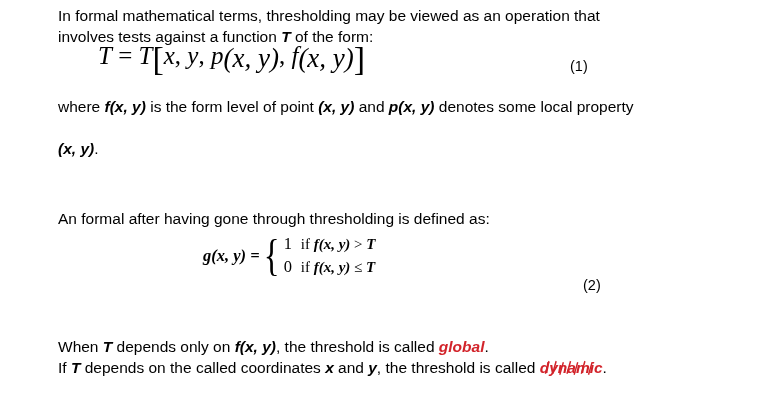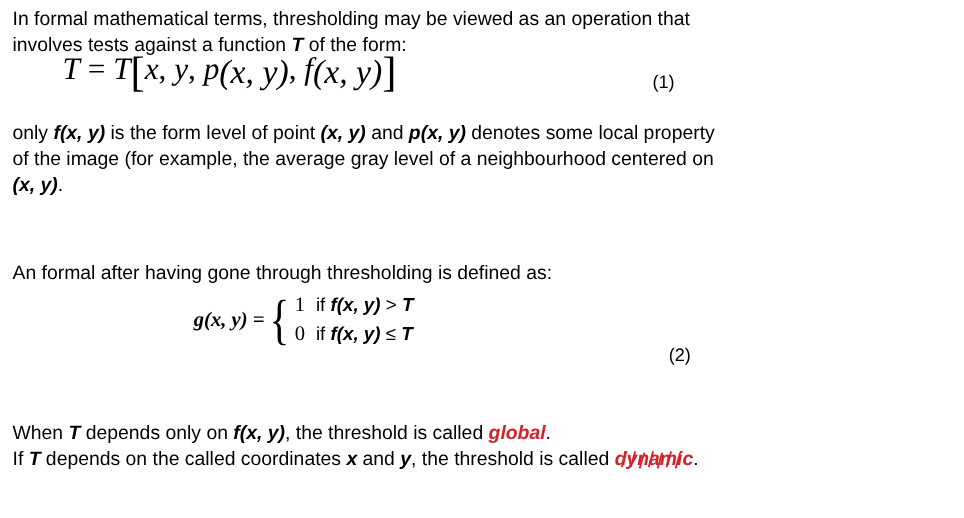"In formal mathematical terms," .page { margin-left: none -> 48px }
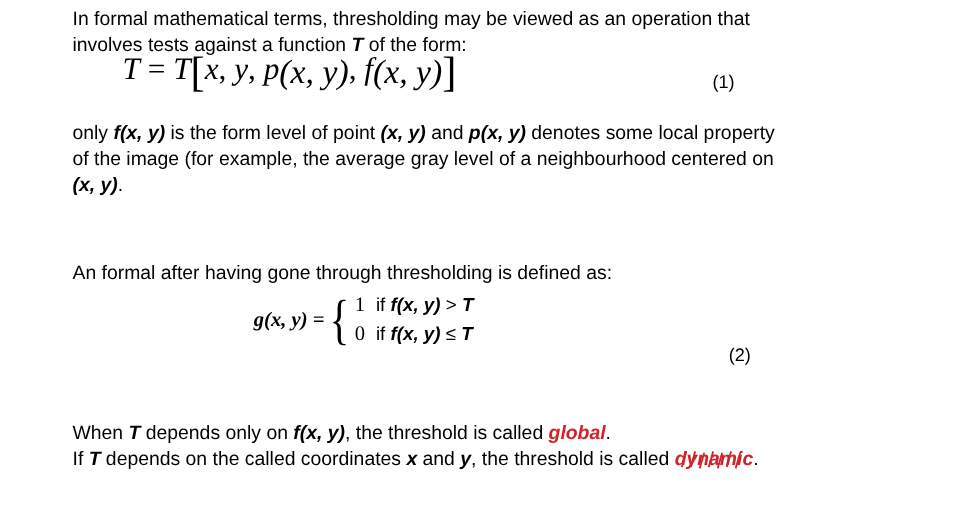"only" span { text: only -> where }
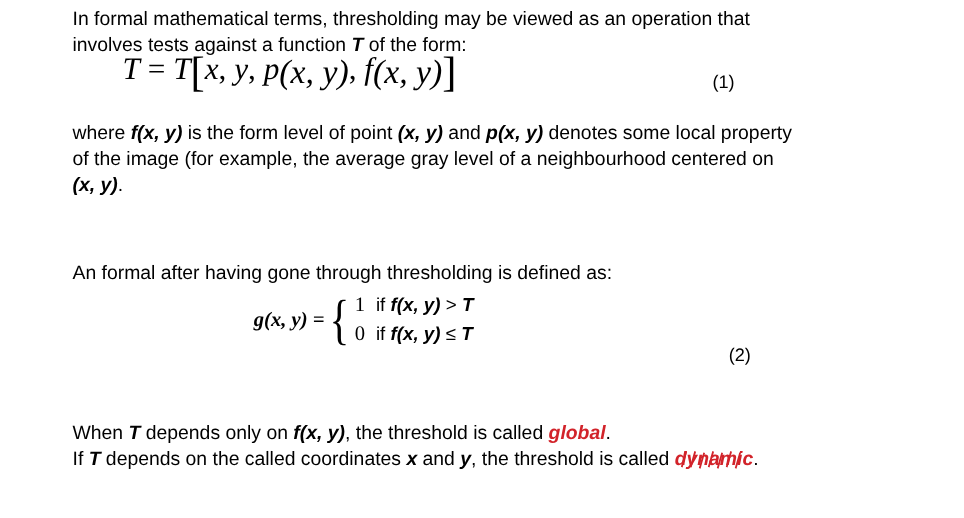"of the image (for example," span { html: <span>of the image (for example, the average gray level of a neighbourhood centered on</span> -> none }
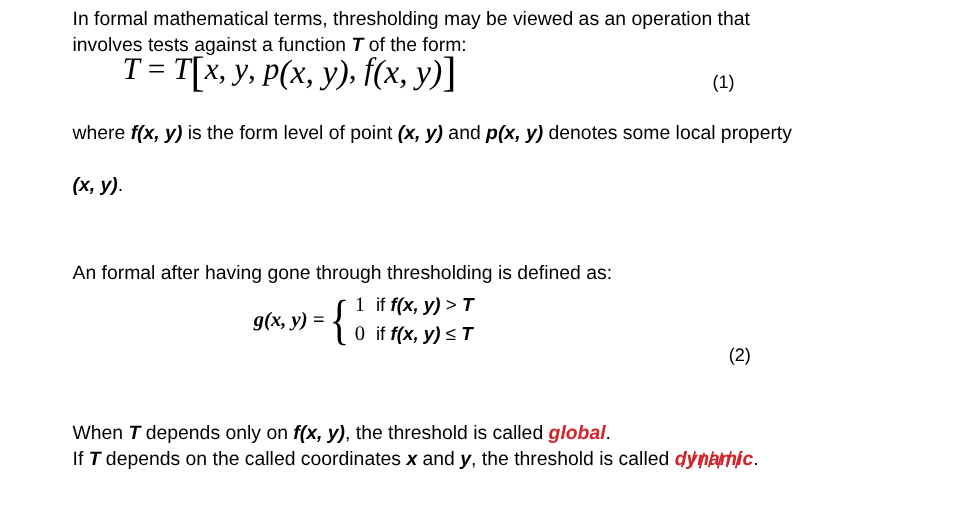"if f(x, y) > T" .case-cond { font-family: Liberation Sans, sans-serif -> Liberation Serif, serif }
